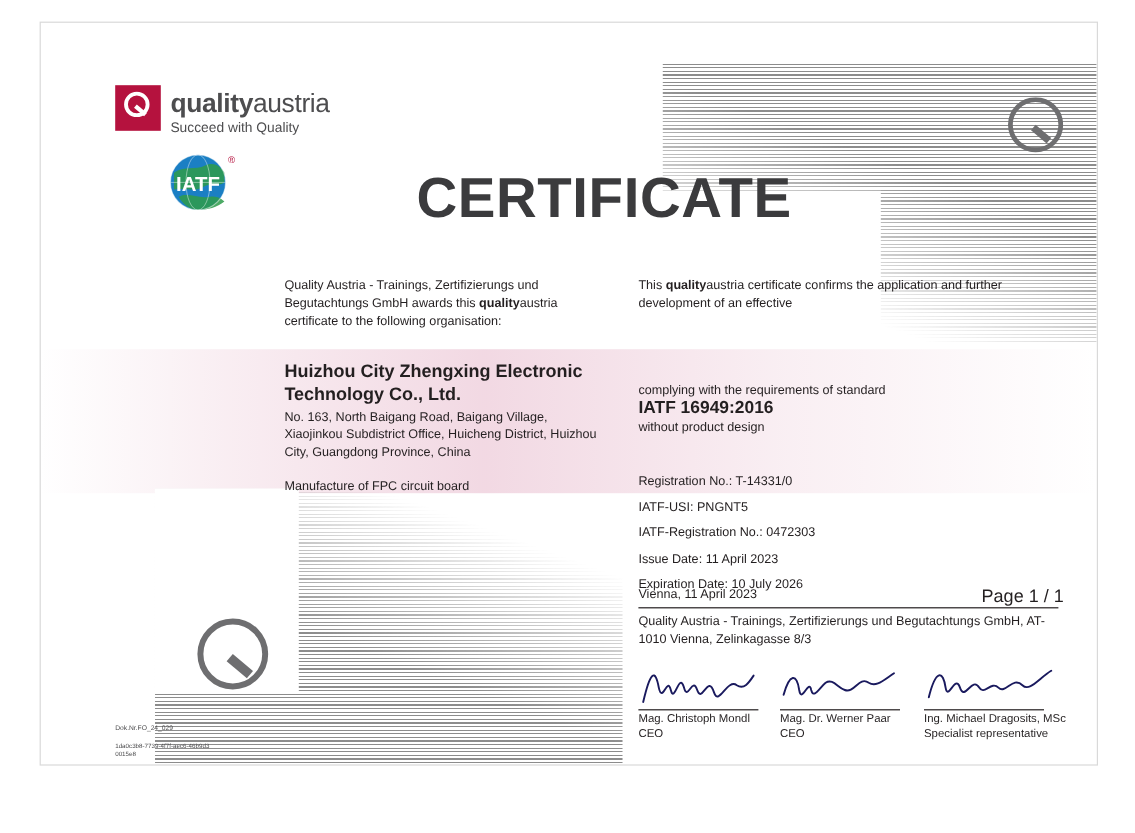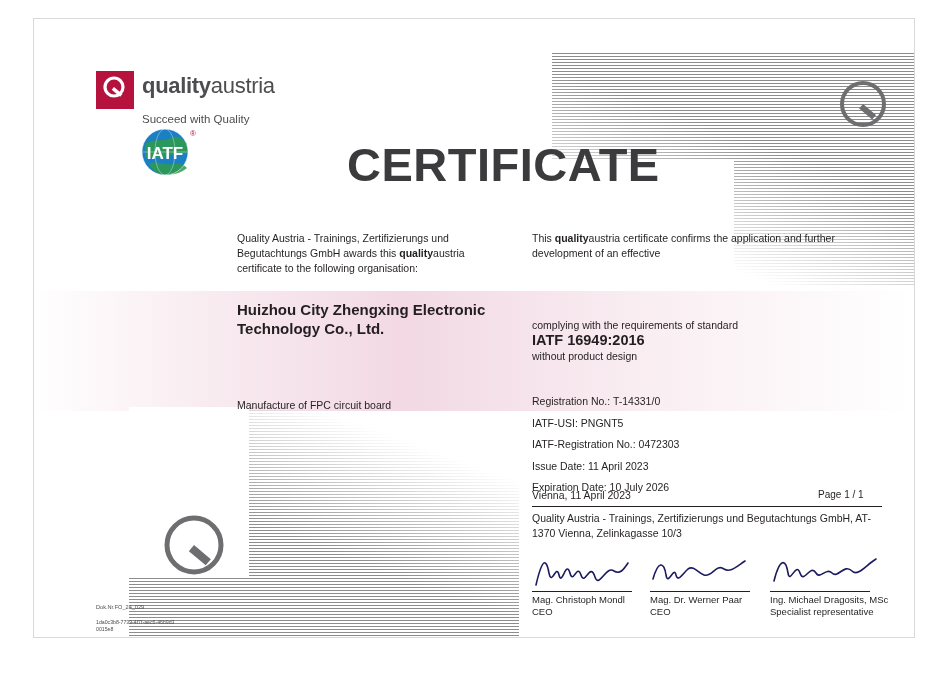"Succeed with Quality" .qa-tag { margin-top: 12px -> none }
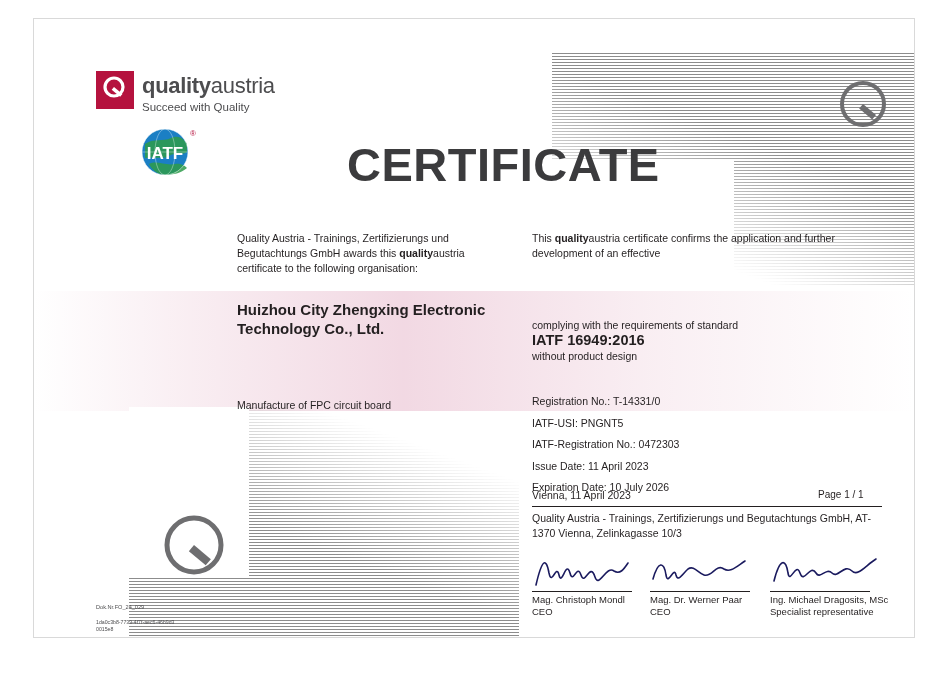"No. 163, North Baigang Road," div.org-addr { html: none -> <div>No. 163, North Baigang Road, Baigang Village, Xiaojinkou Subdistrict Office, Huicheng District, Huizhou City, Guangdong Province, China</div> }
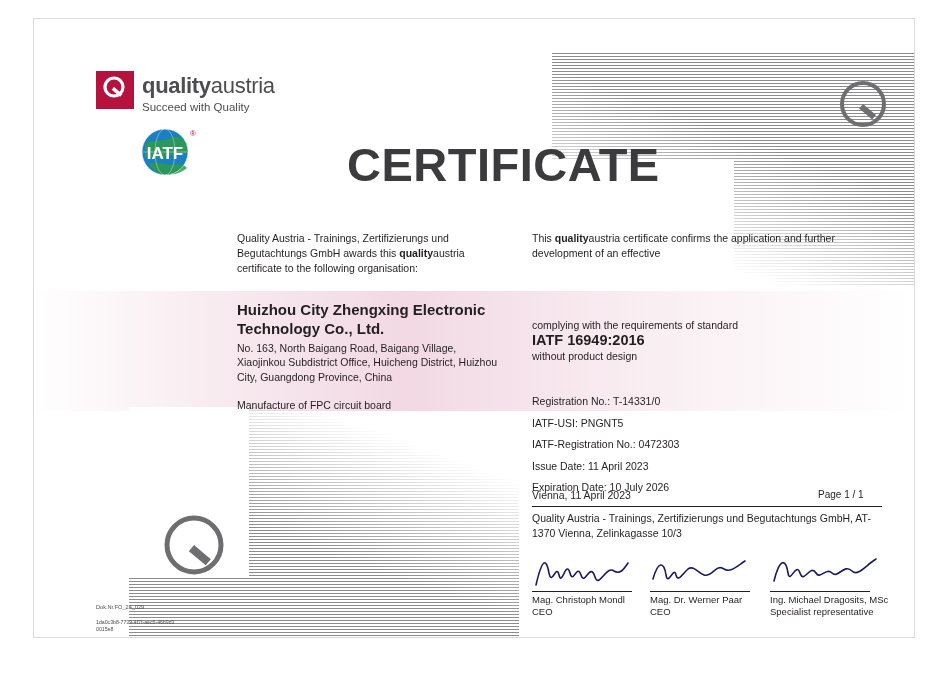"Page 1 / 1" .page-line { font-size: 10px -> 15px }
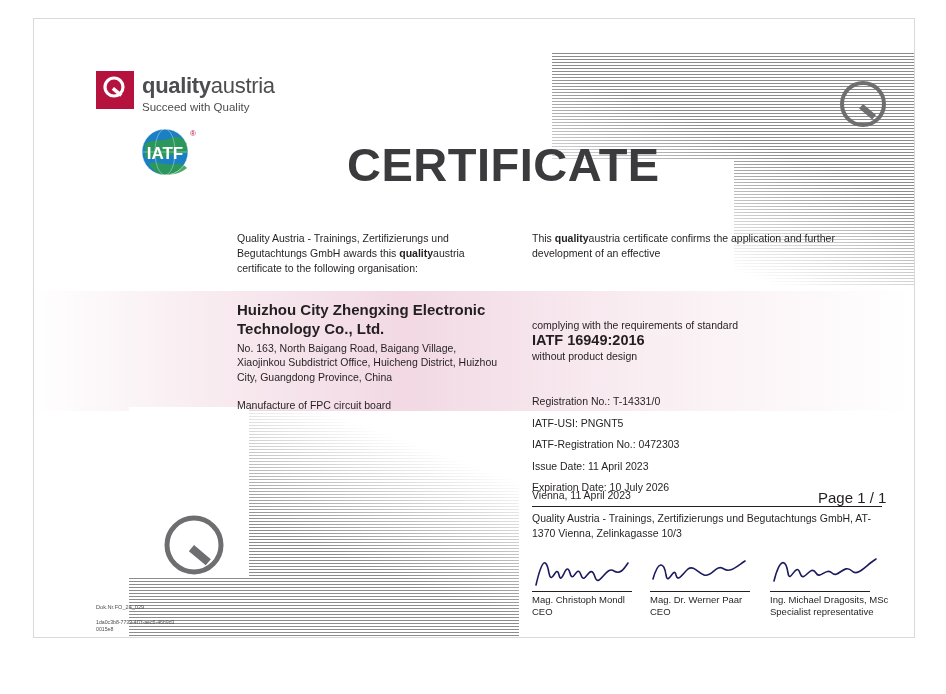"Quality Austria - Trainings, Zertifizierungs und Begutachtungs GmbH," div.issuer { text: AT-1370 Vienna, Zelinkagasse 10/3 -> AT-1010 Vienna, Zelinkagasse 8/3 }
